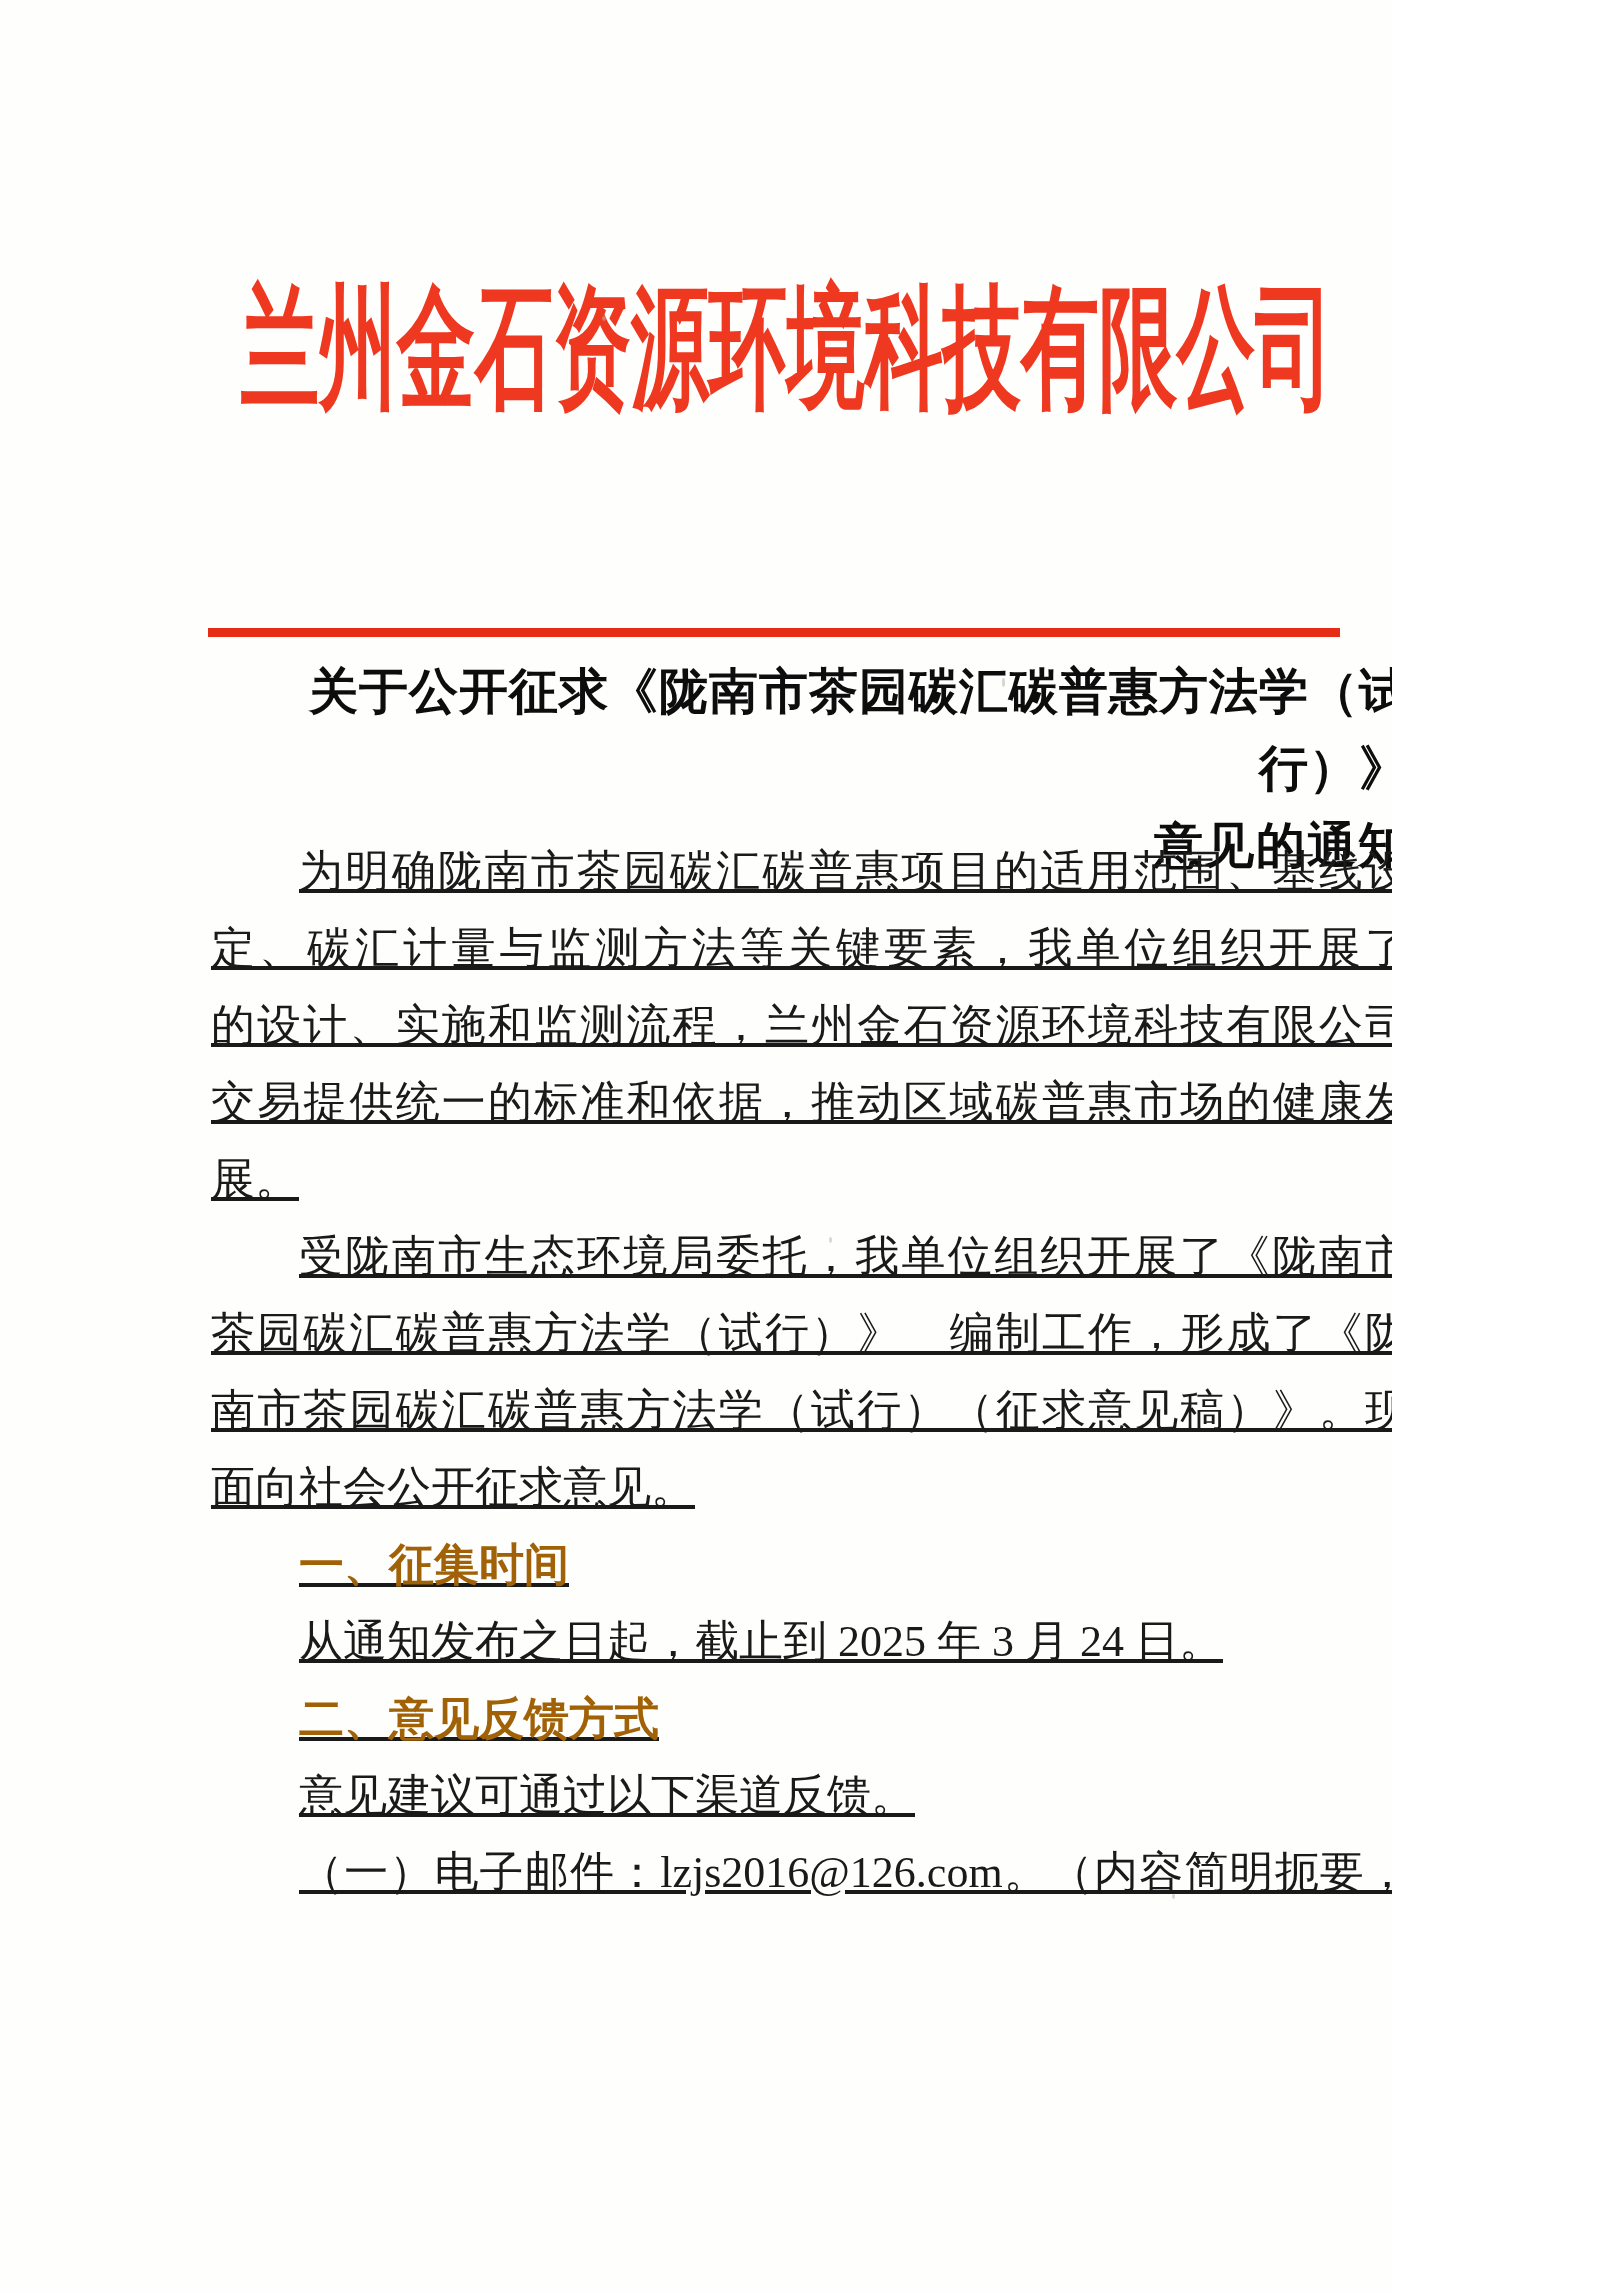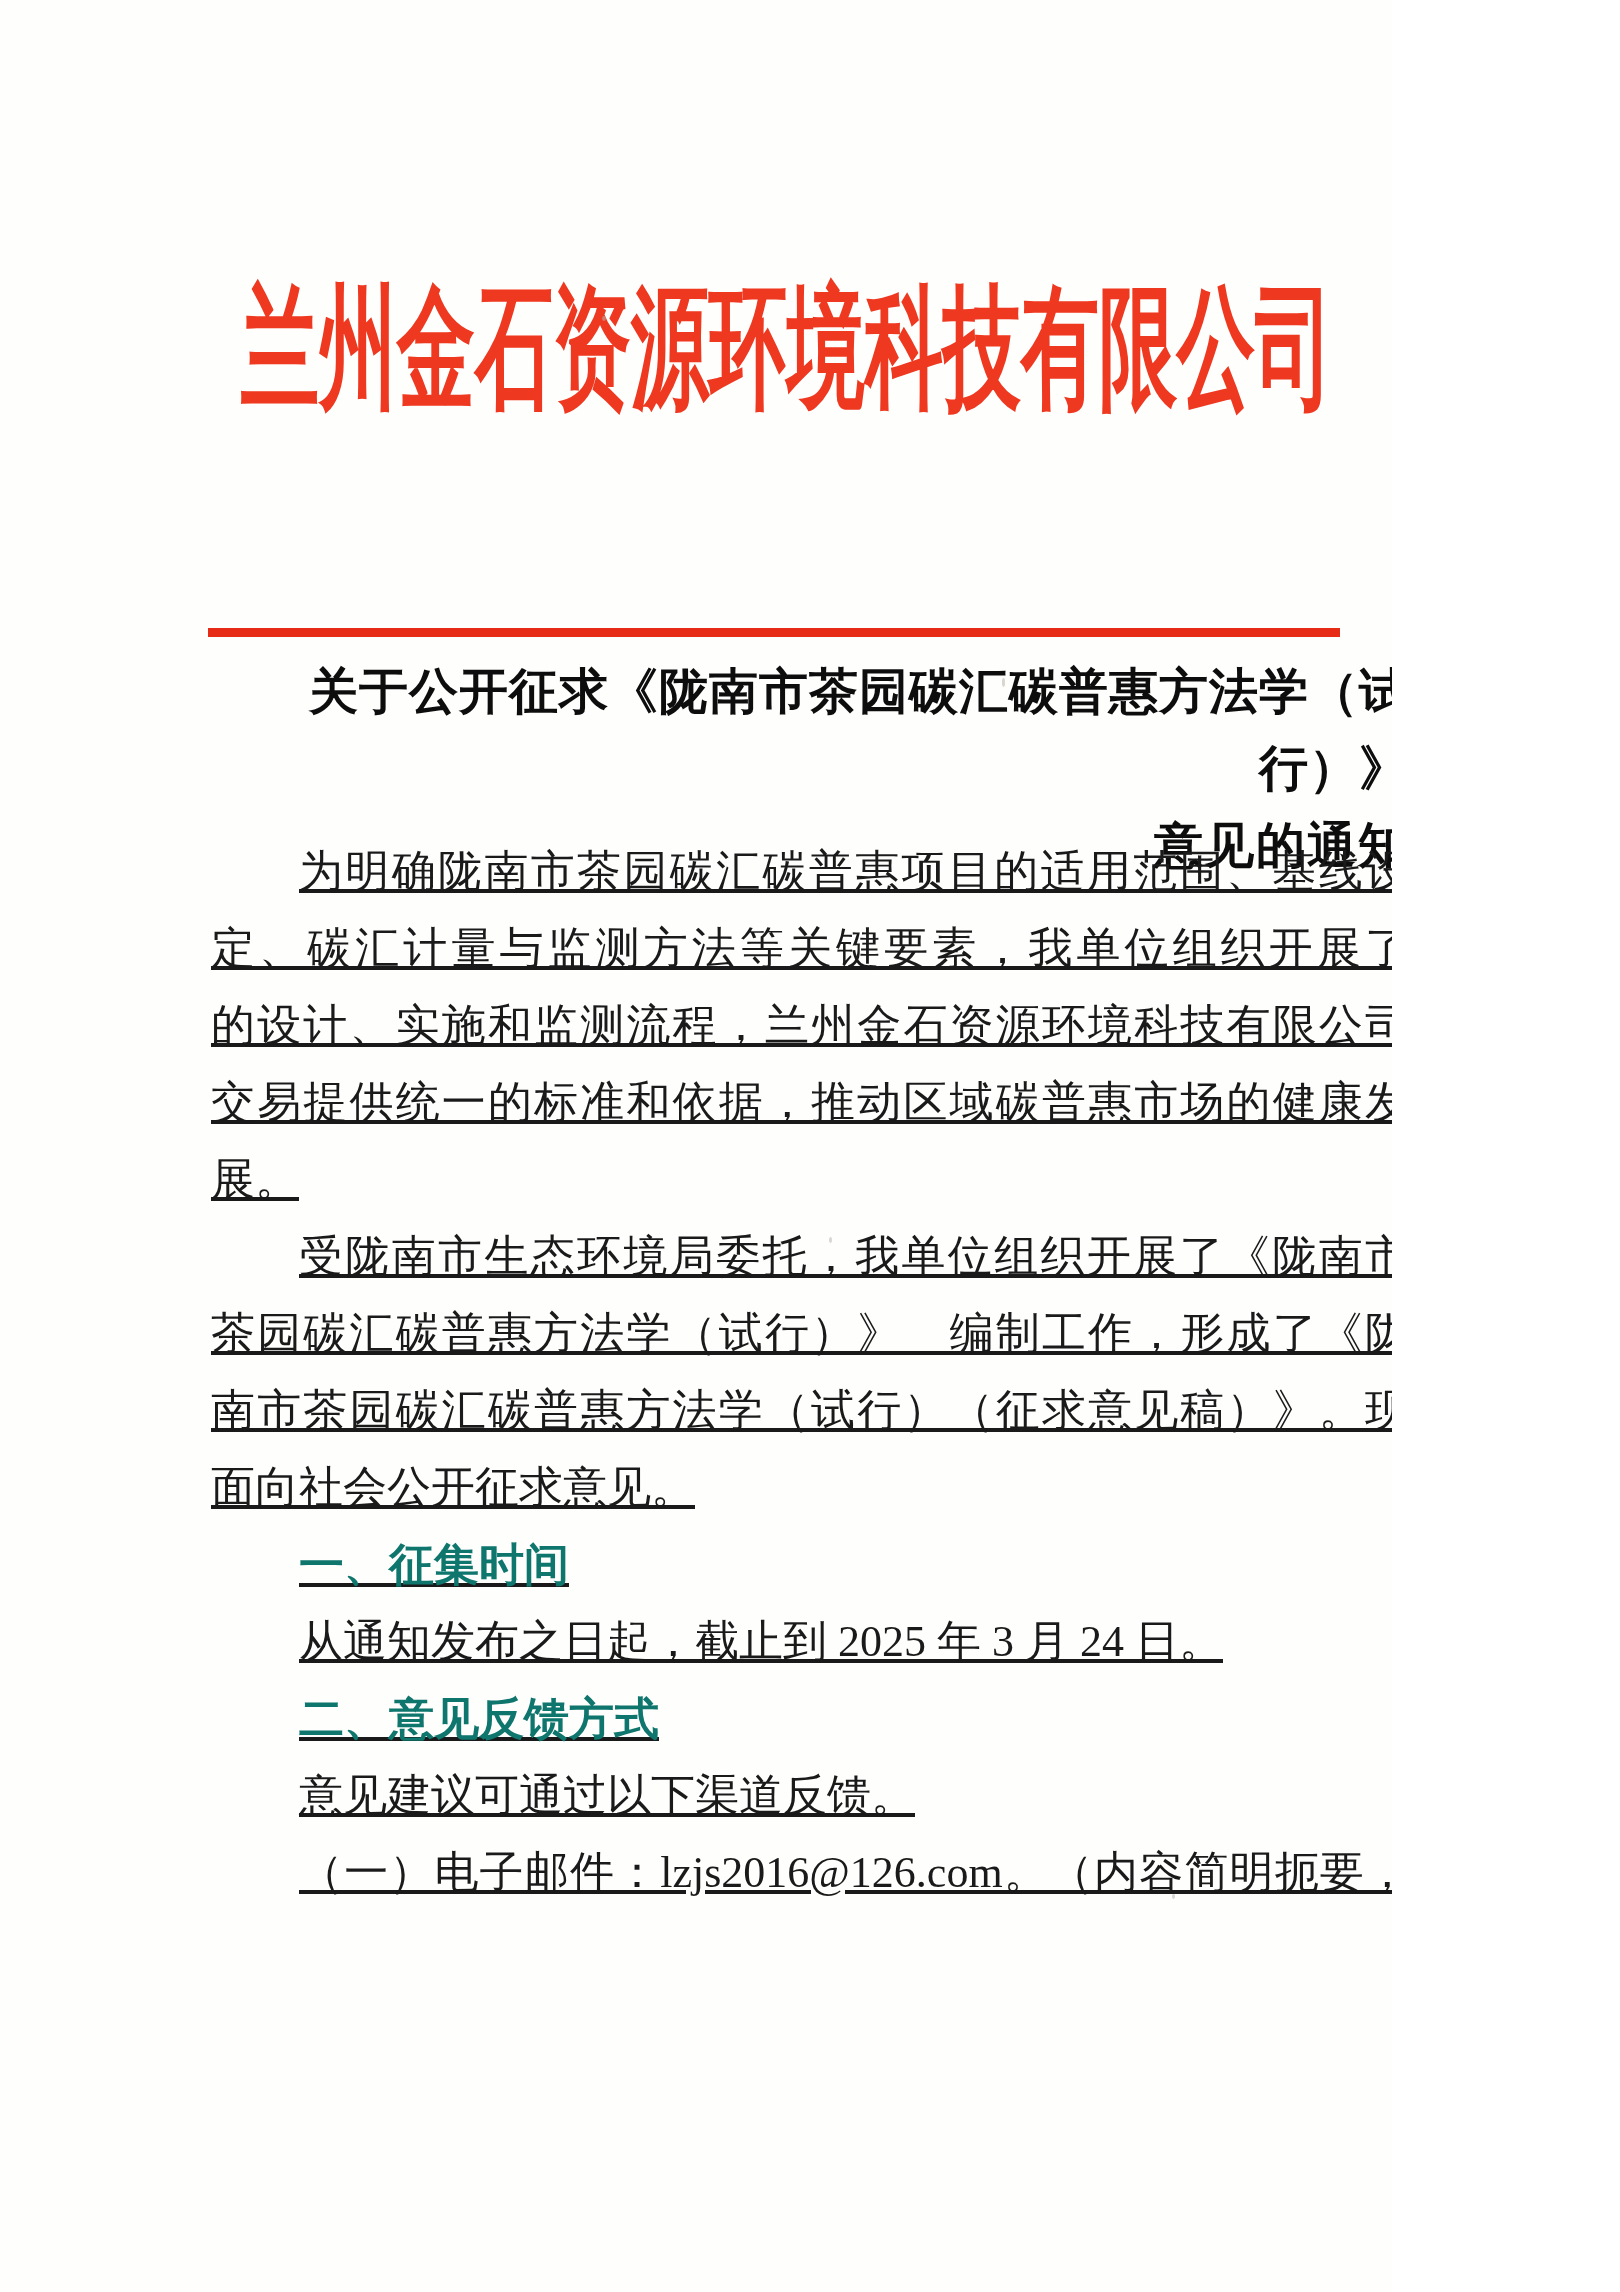"一、征集时间" .line.heading { color: #0f766e -> #a16207 }
